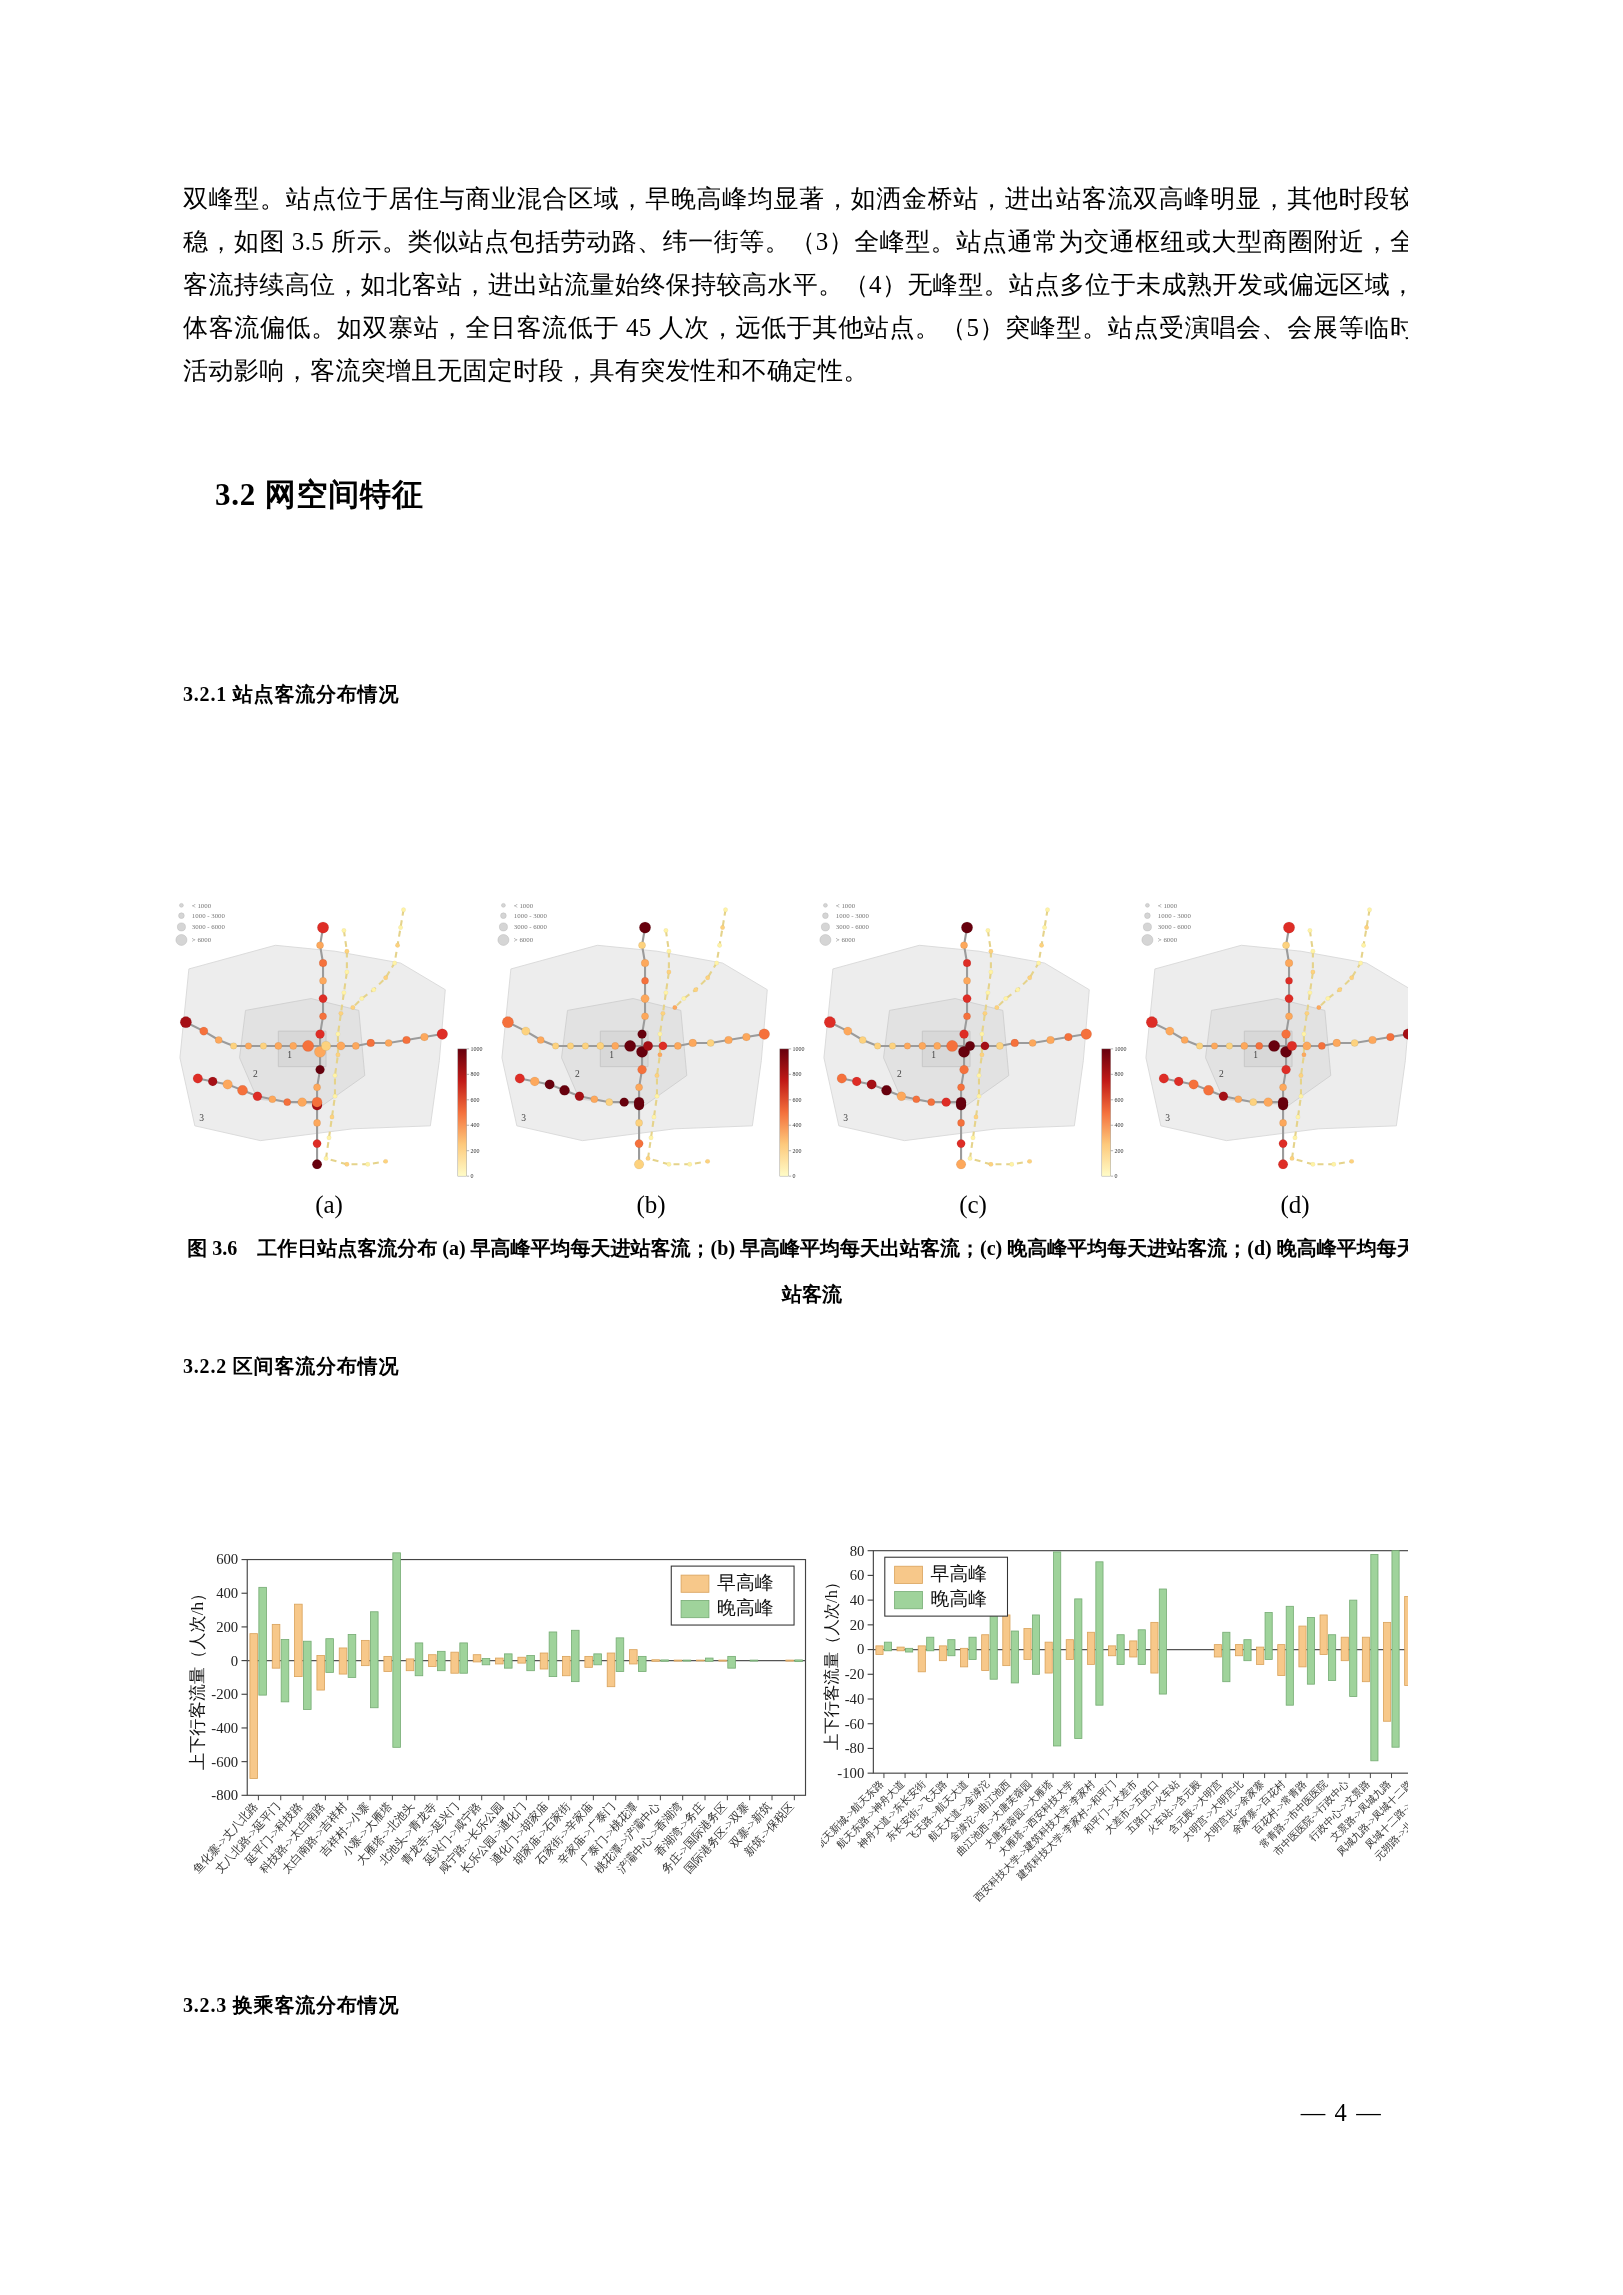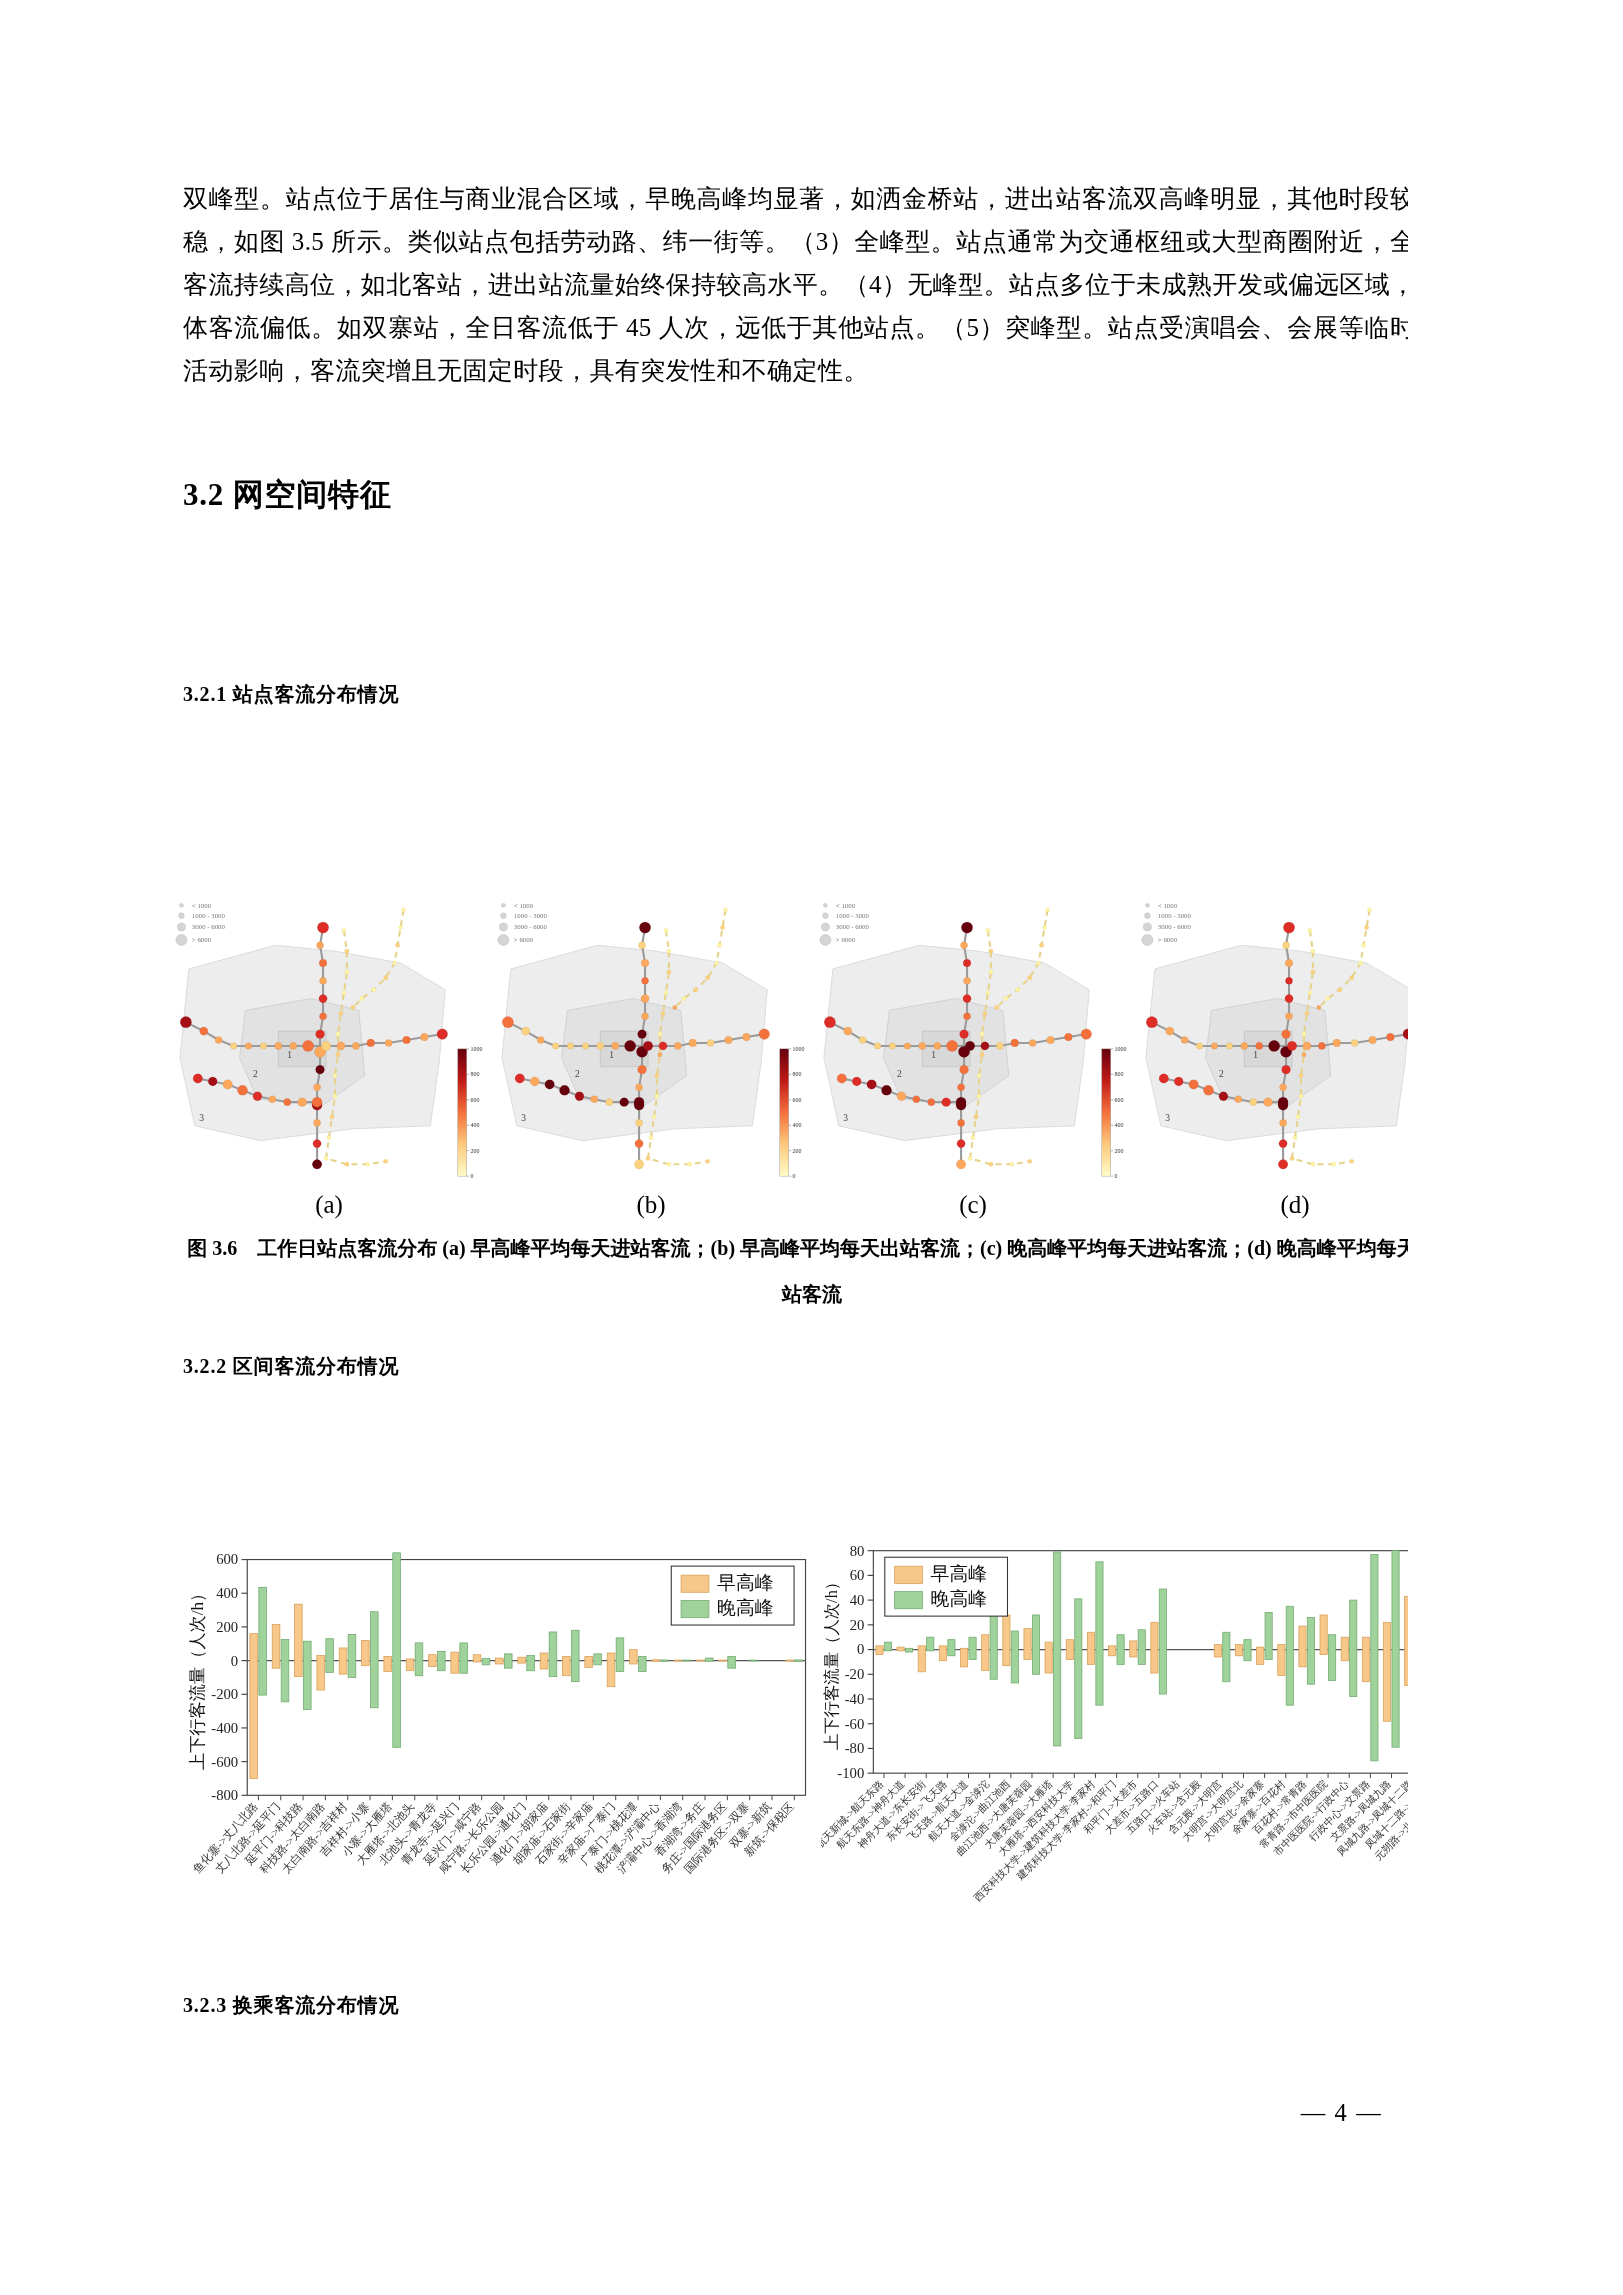"3.2 网空间特征" h2.h-major { margin-left: none -> 32px }
